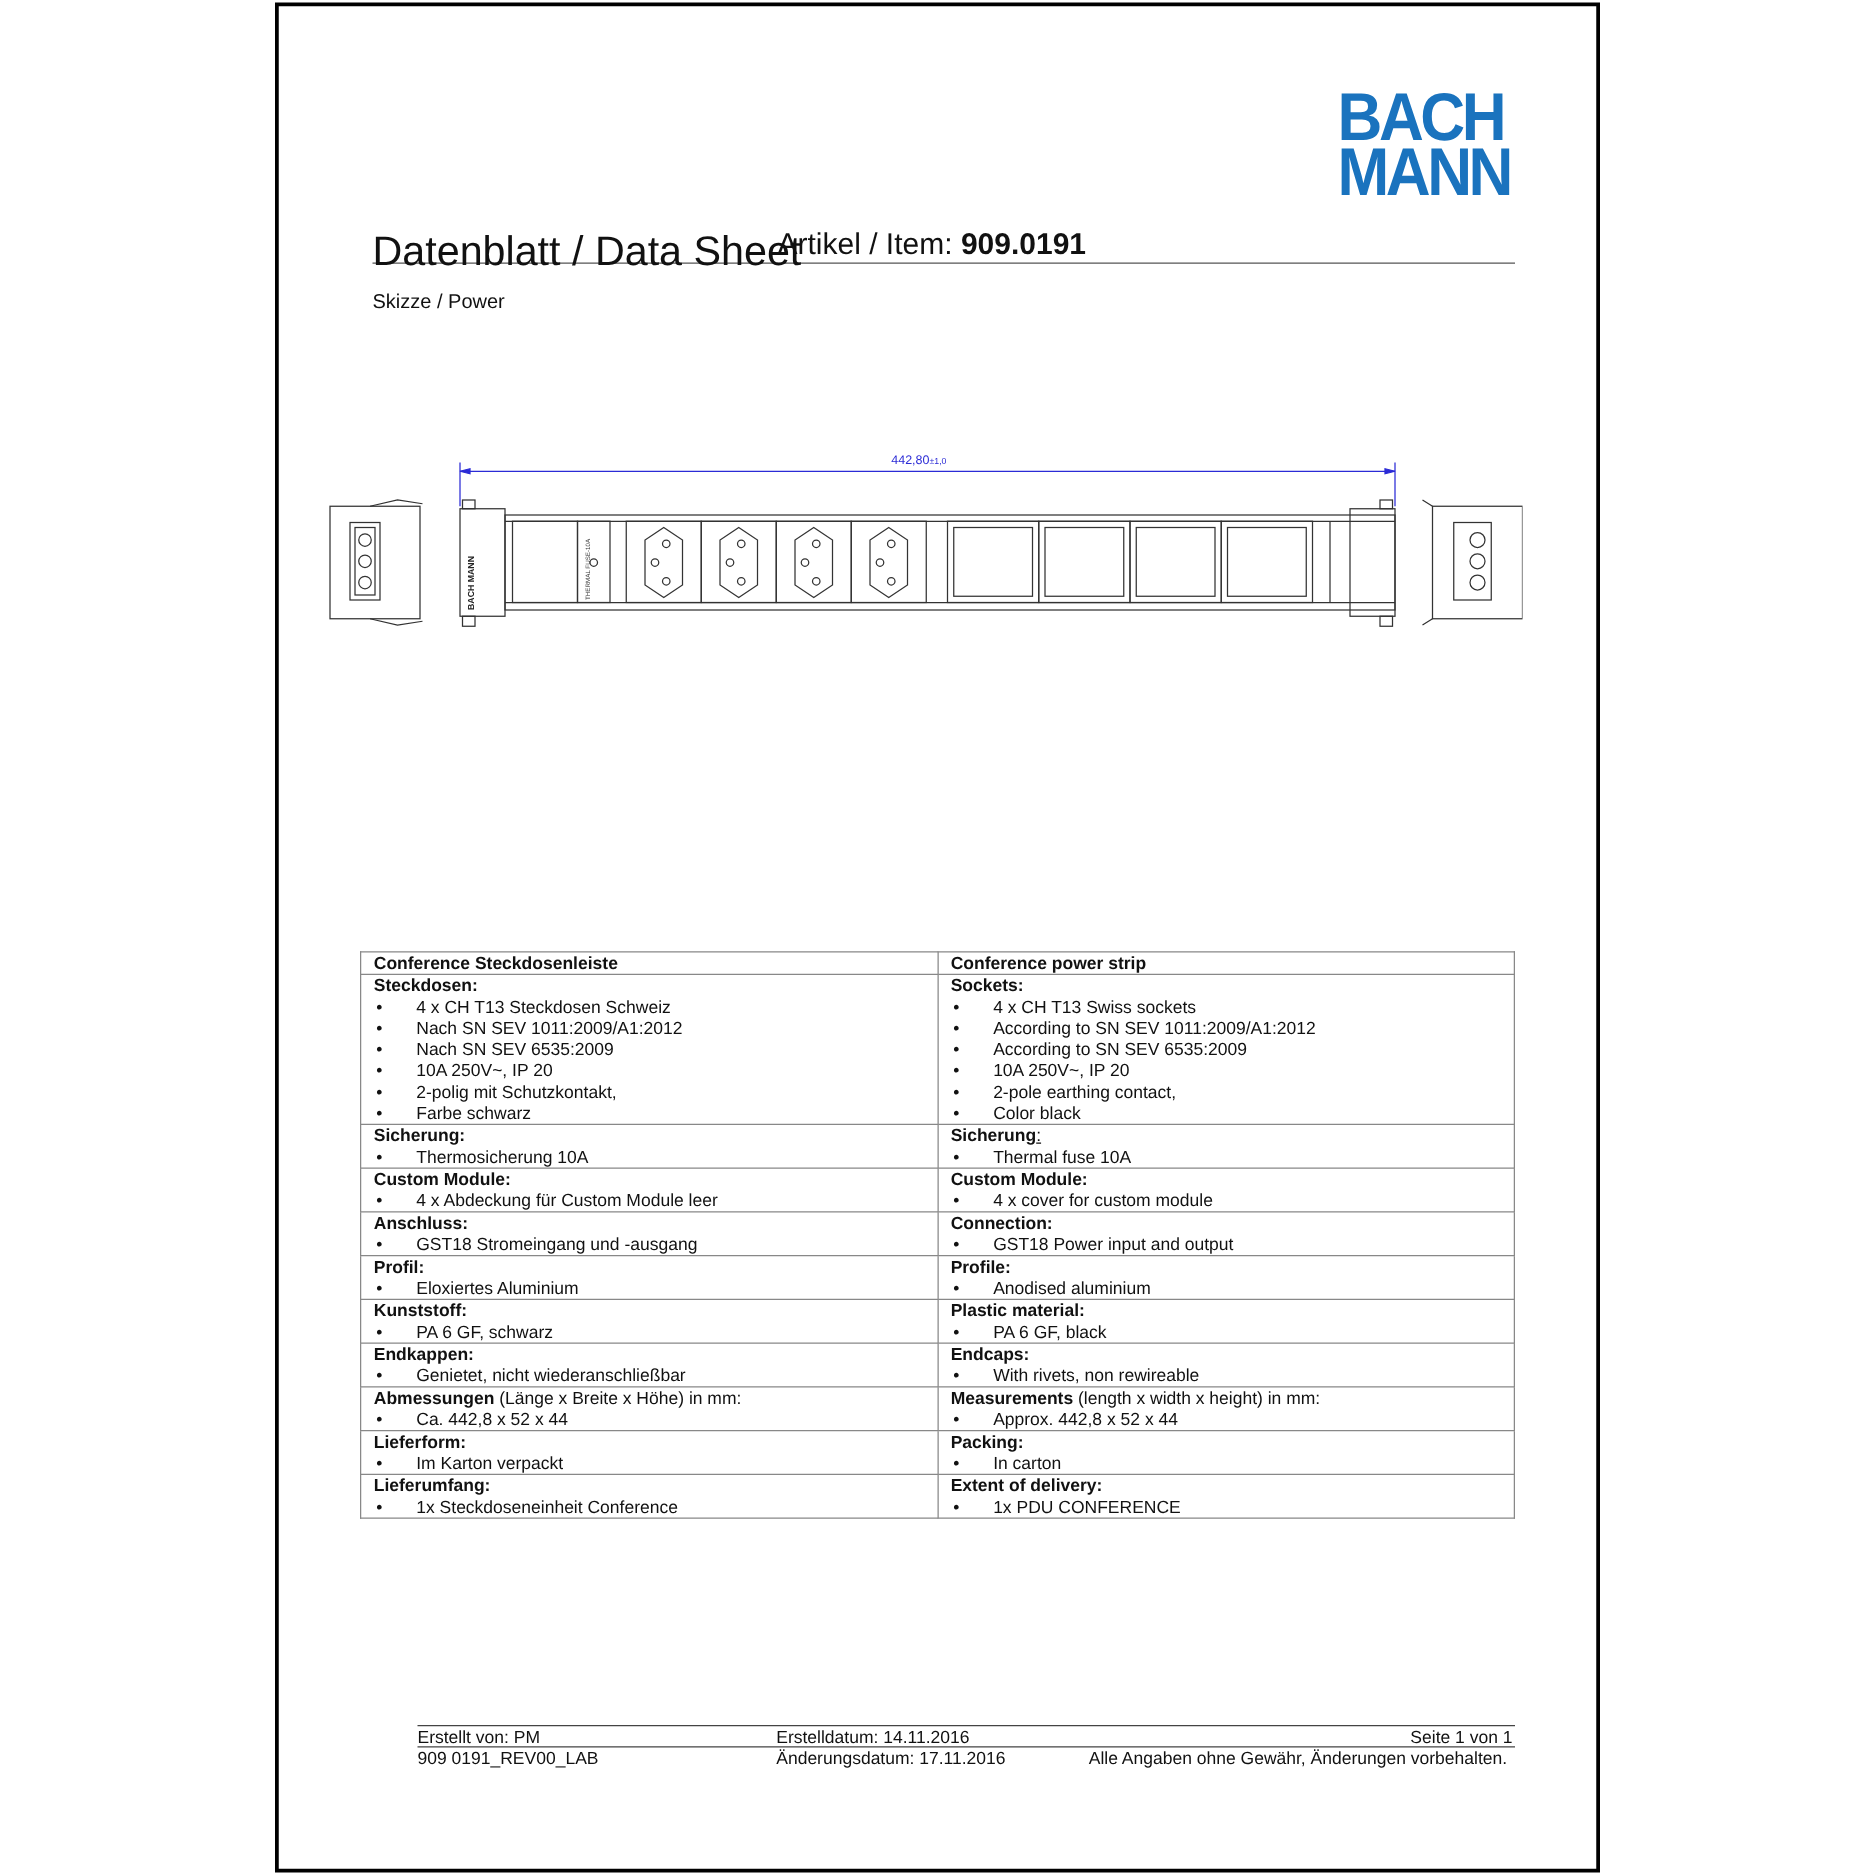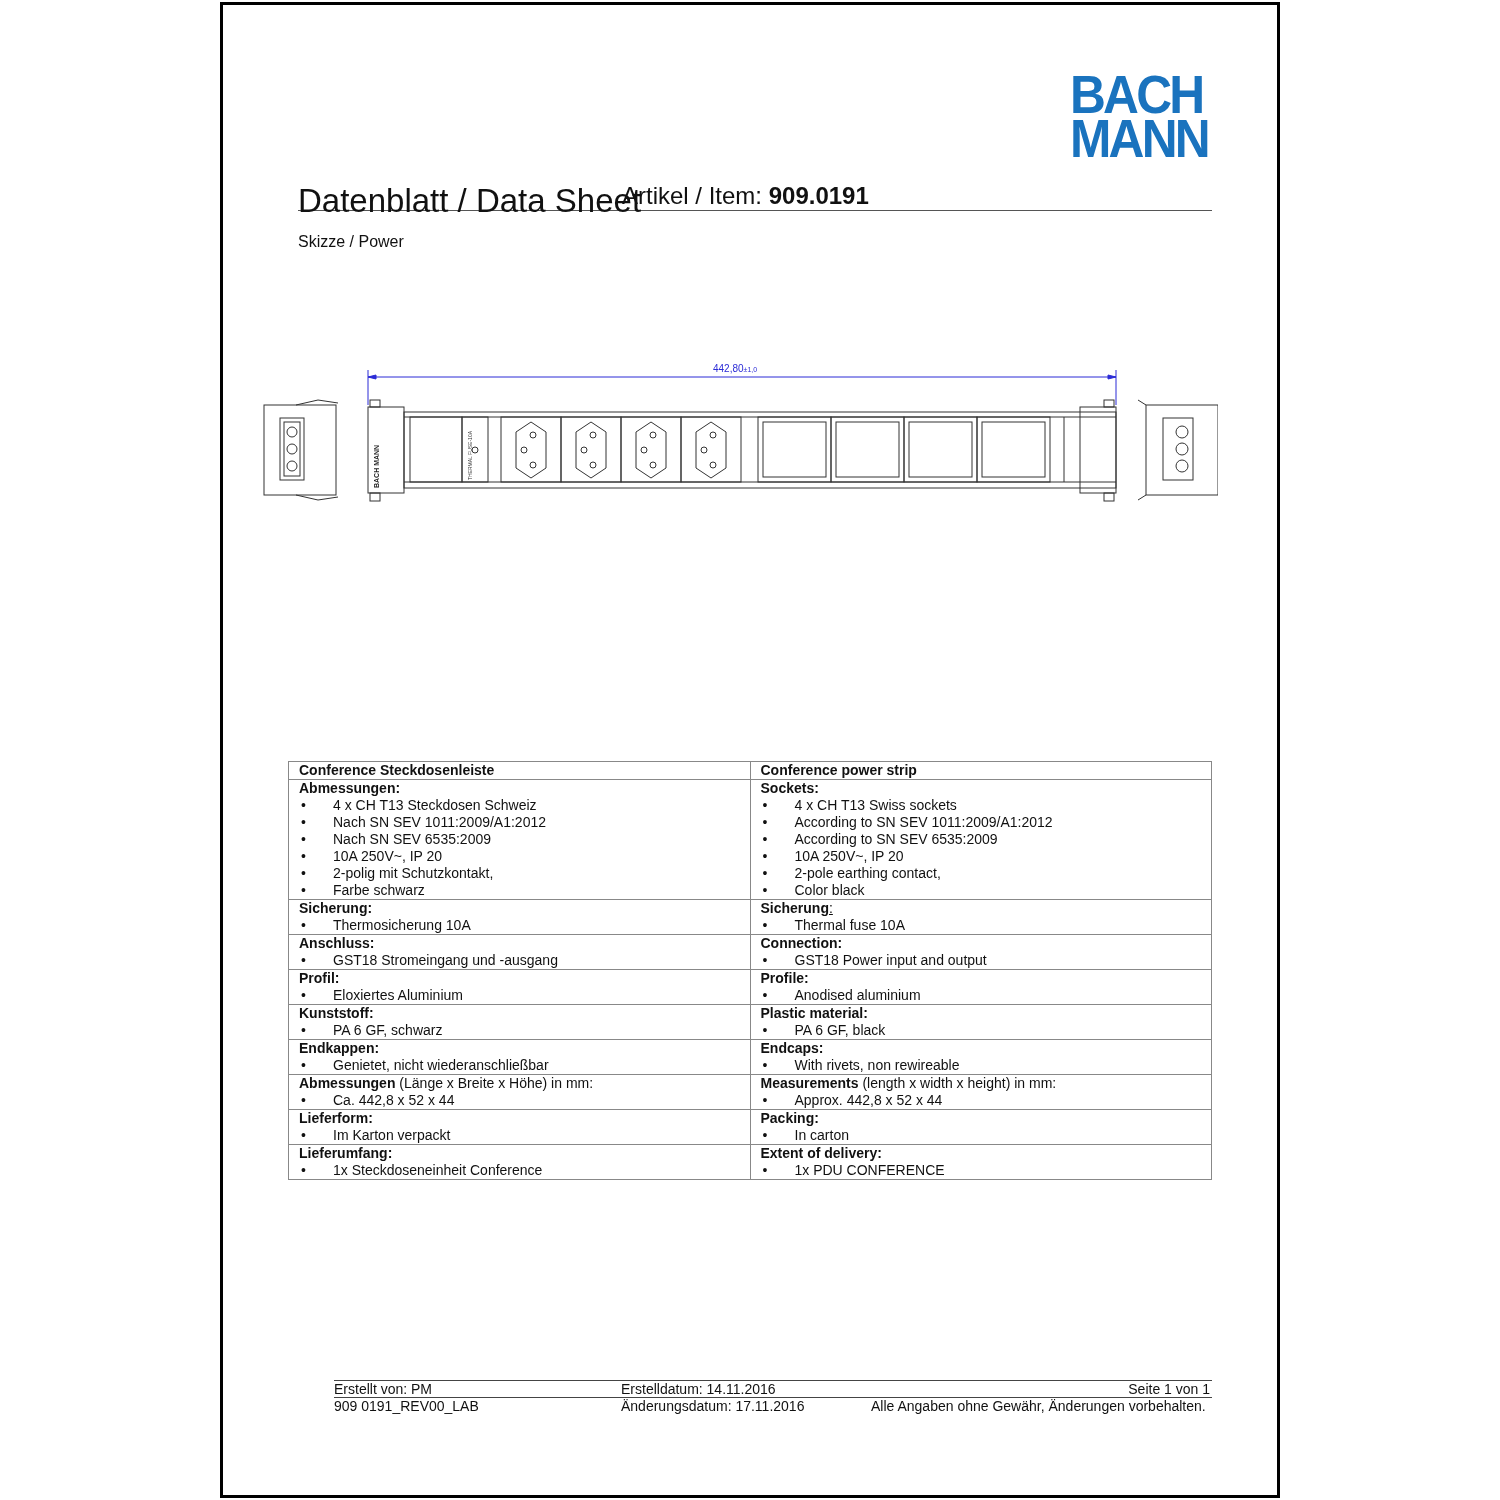"Abmessungen:" span { text: Abmessungen -> Steckdosen }
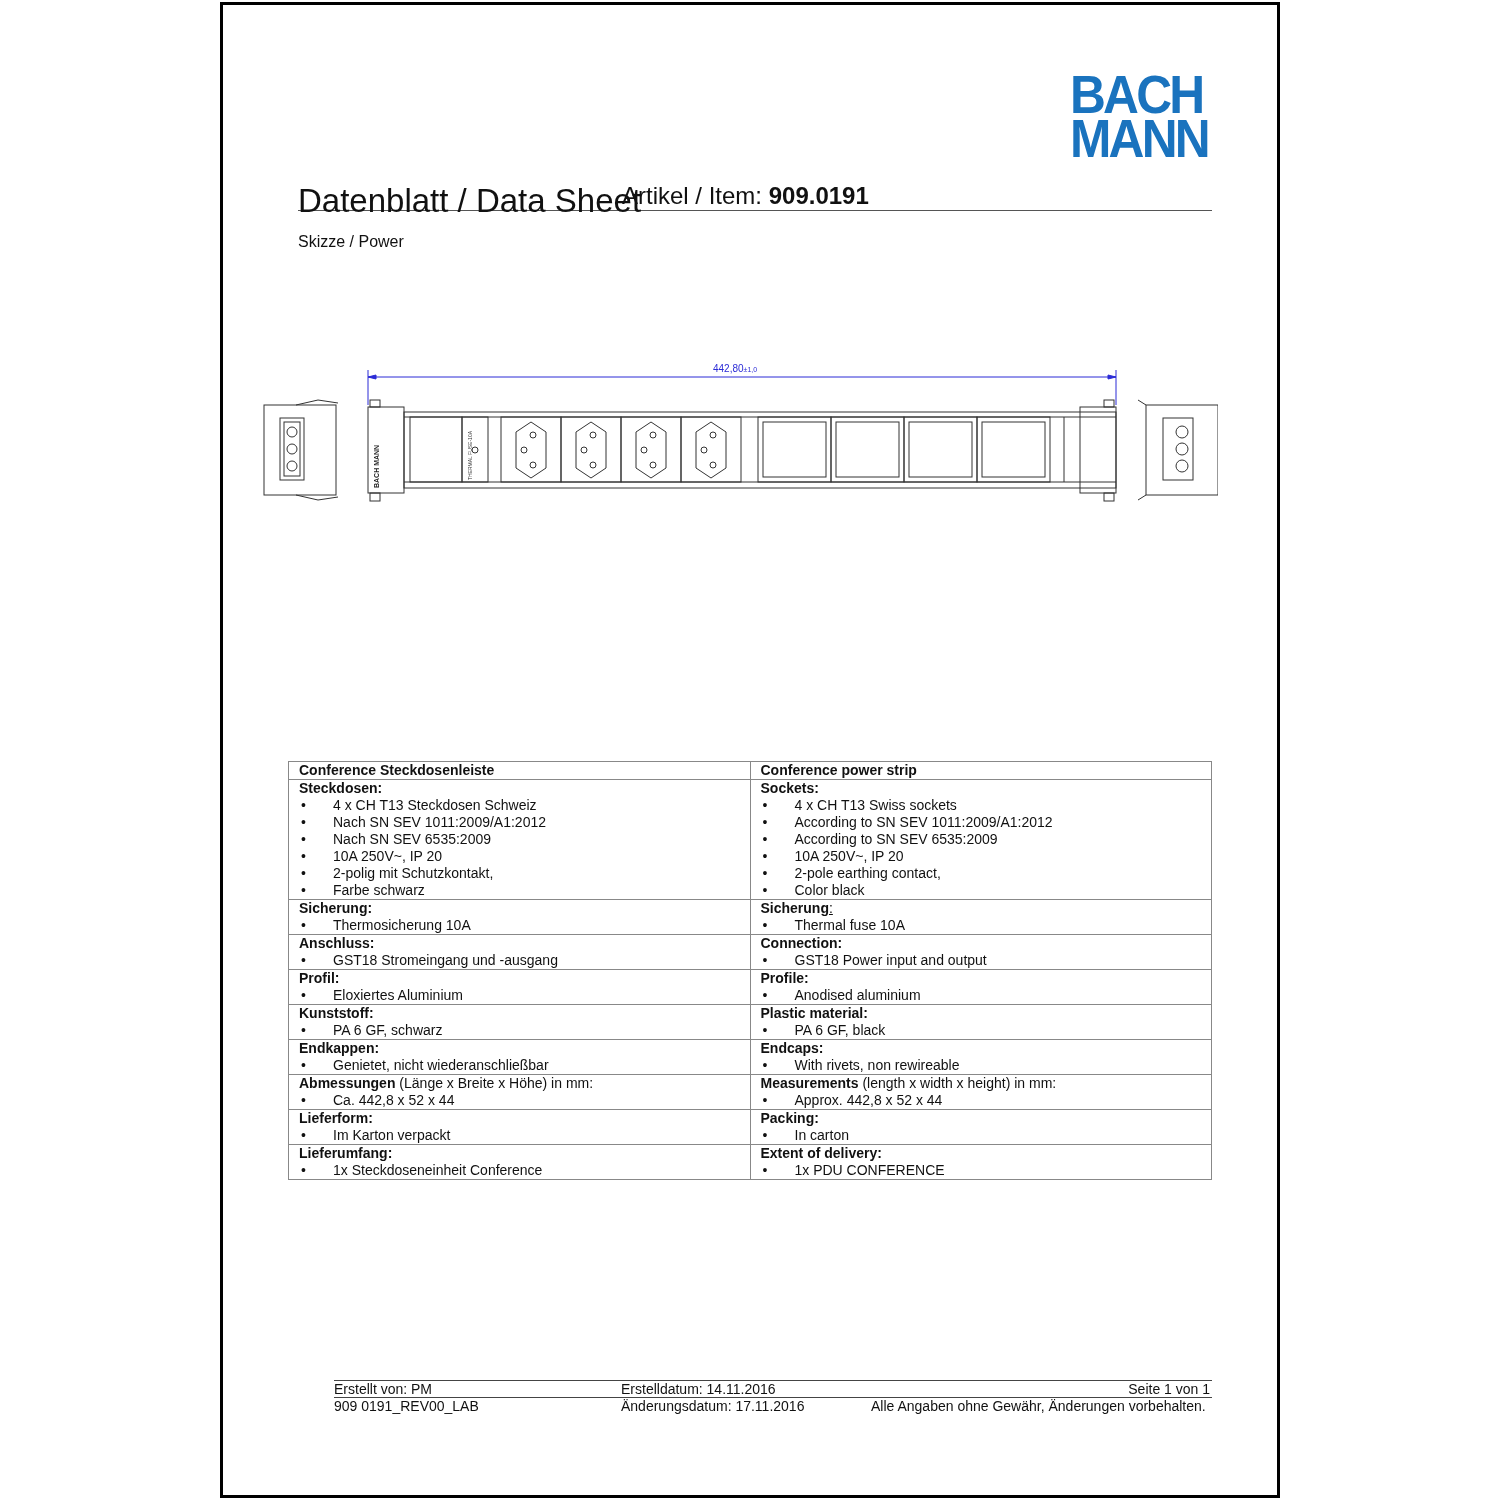"Custom Module:" tr { html: none -> <tr> <td> <div><span>Custom Module:</span></div> <div> <span>•</span> <span>4 x Abdeckung für Custom Module leer</span> </div> </td> <td> <div><span>Custom Module:</span></div> <div> <span>•</span> <span>4 x cover for custom module</span> </div> </td> </tr> }
